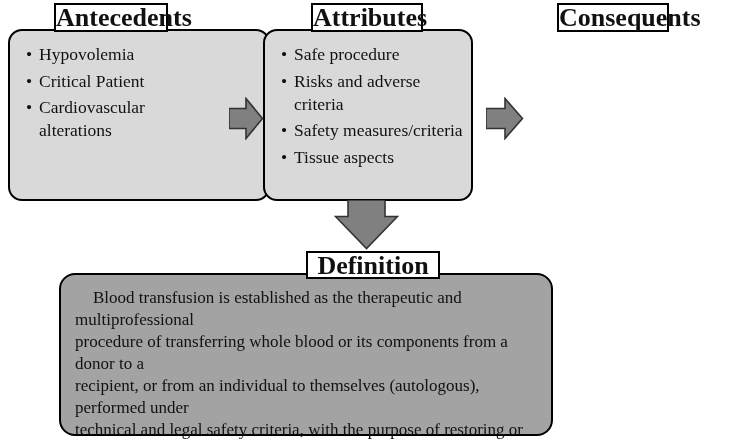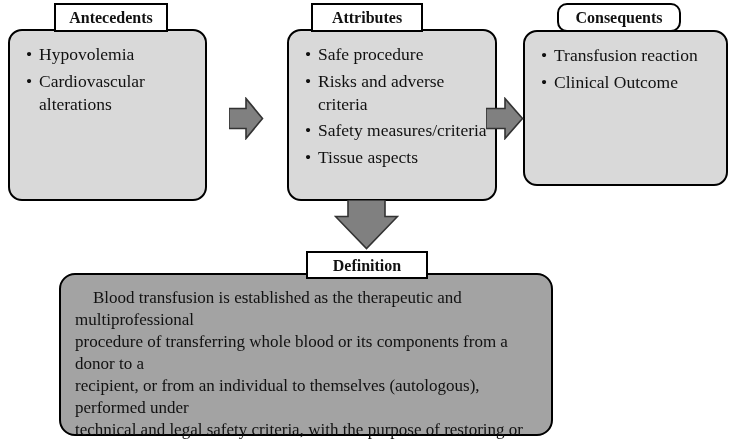"Antecedents" .title-box { font-size: 16px -> 26px }
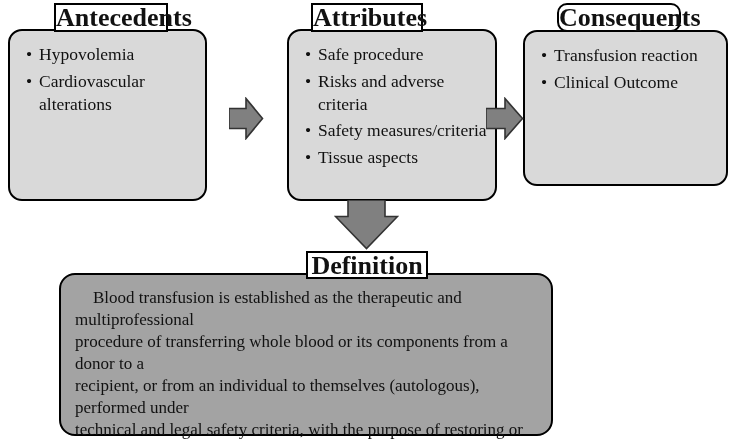"Consequents" div.title-box { border-radius: 10px -> none; width: 124px -> 112px }
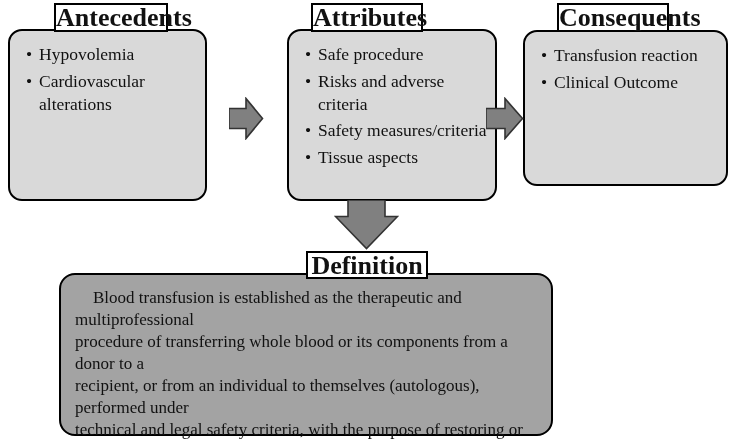"Hypovolemia" div.concept-box { width: 199px -> 262px }
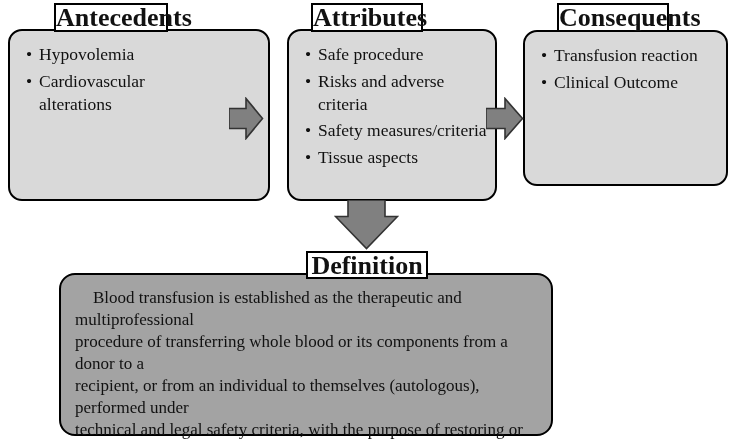"Safe procedure" div.concept-box { margin-left: 24px -> none }
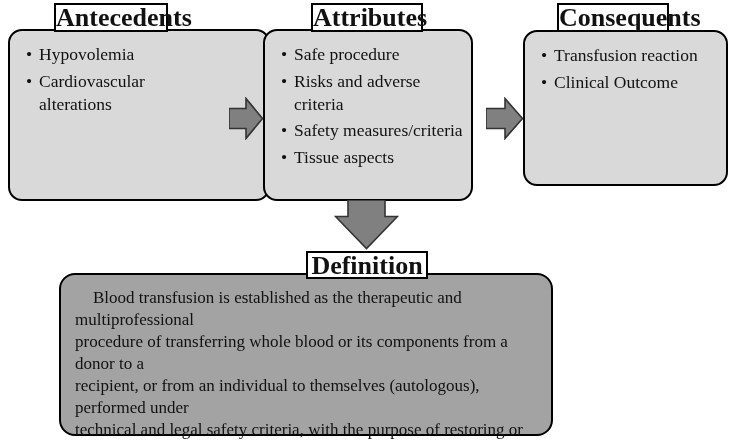"Transfusion reaction" div.concept-box { html: <div> <ul> <li>Transfusion reaction</li> <li>Clinical Outcome</li> </ul> </div> -> none }
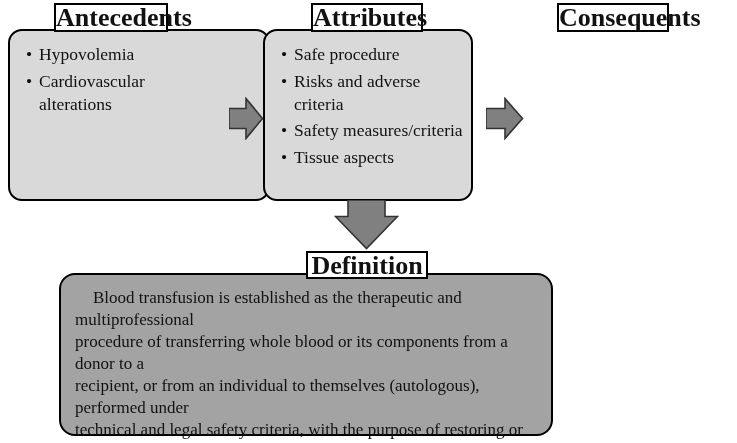"Critical Patient" li { html: none -> <li>Critical Patient</li> }
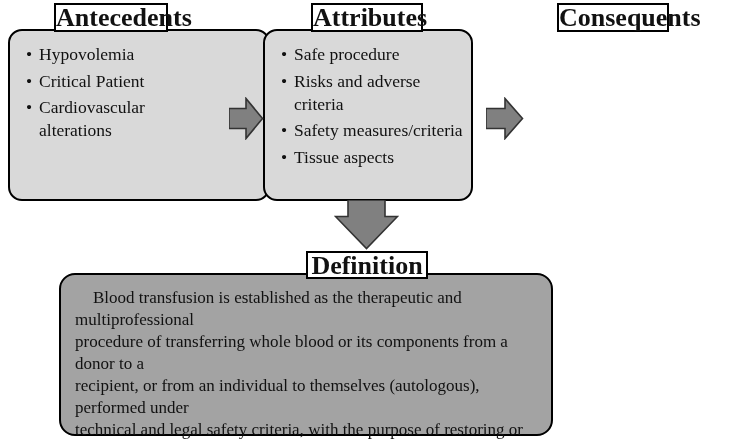"Definition" div.title-box { width: 122px -> 134px }
